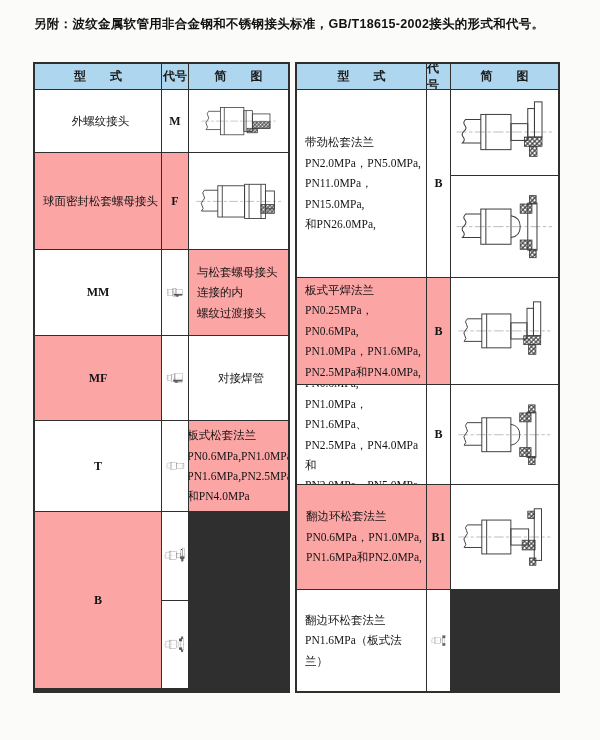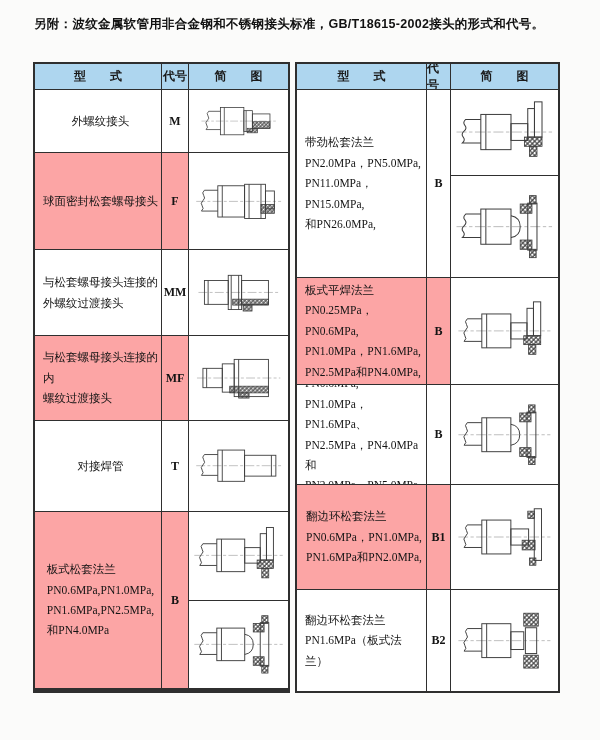"与松套螺母接头连接的" div.cell { html: <div> <span>与松套螺母接头连接的 外螺纹过渡接头</span> </div> -> none }
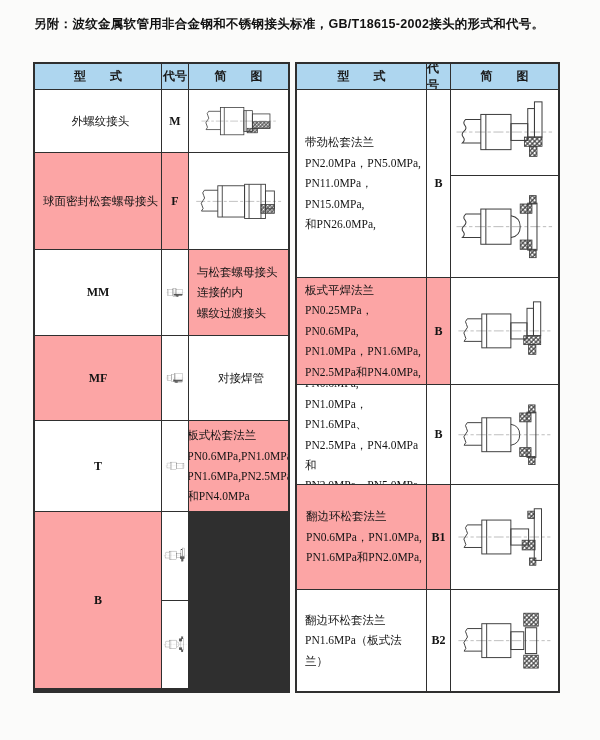"B2" div.cell { html: <div>B2</div> -> none }
